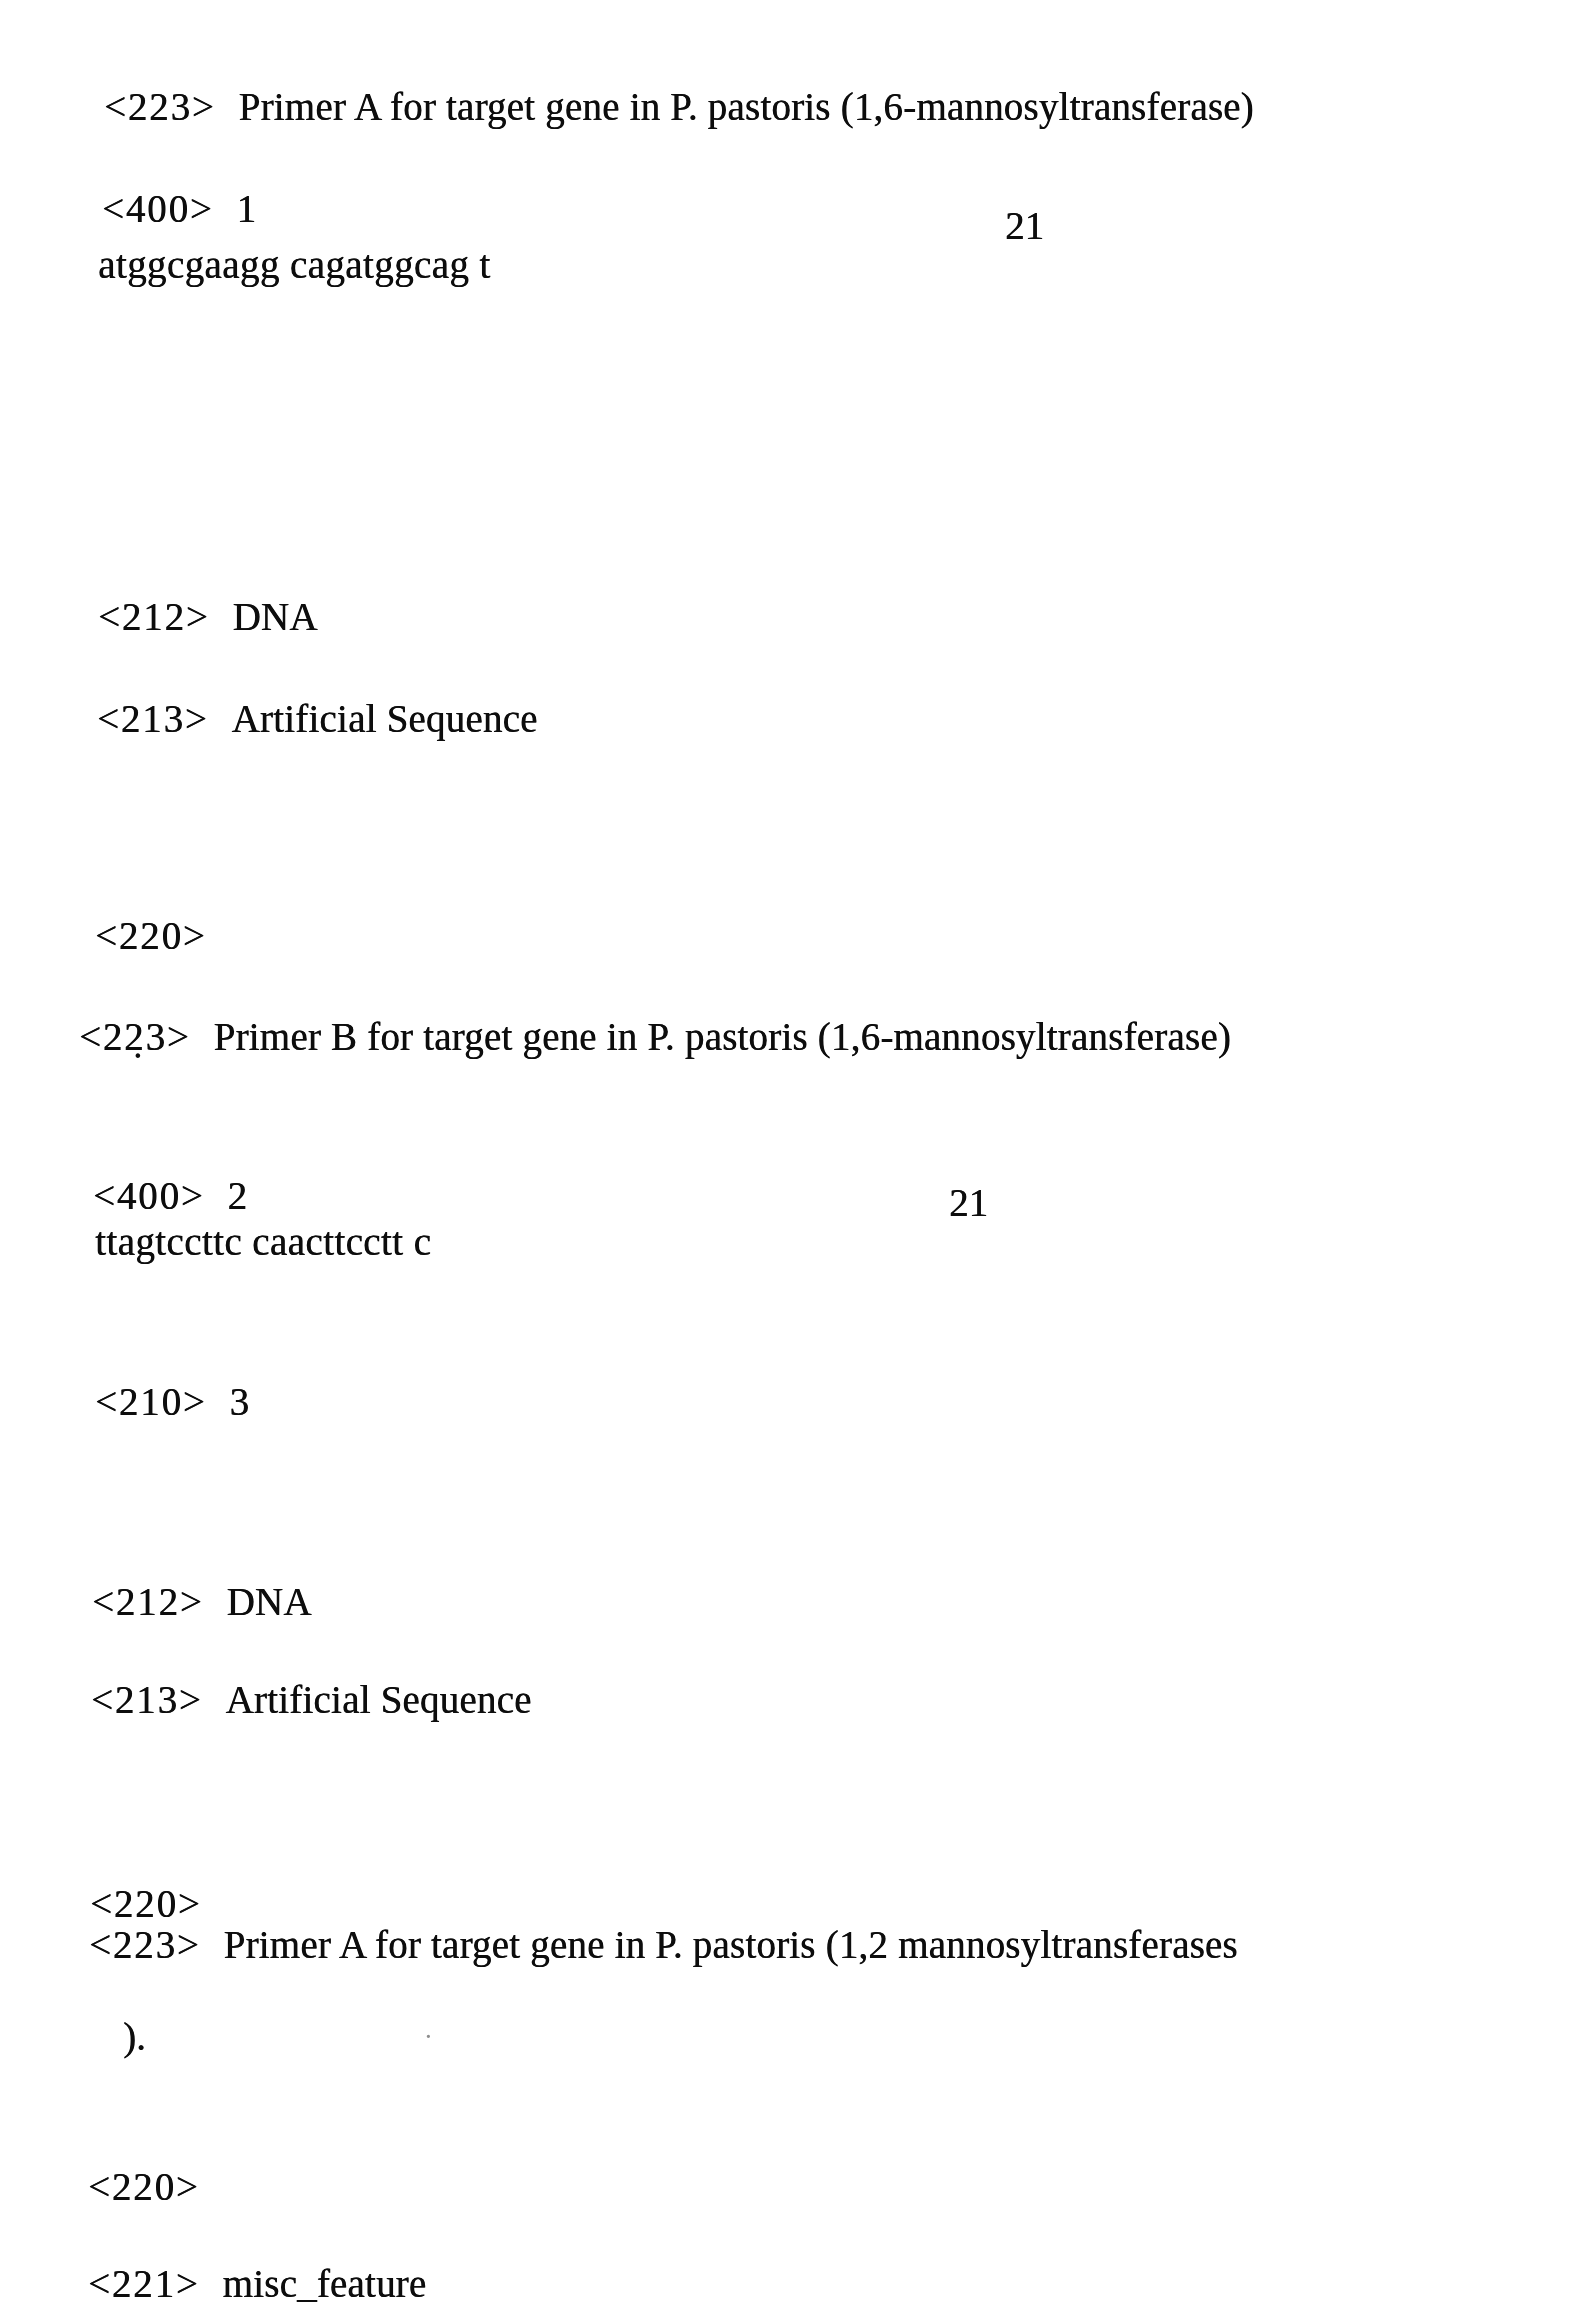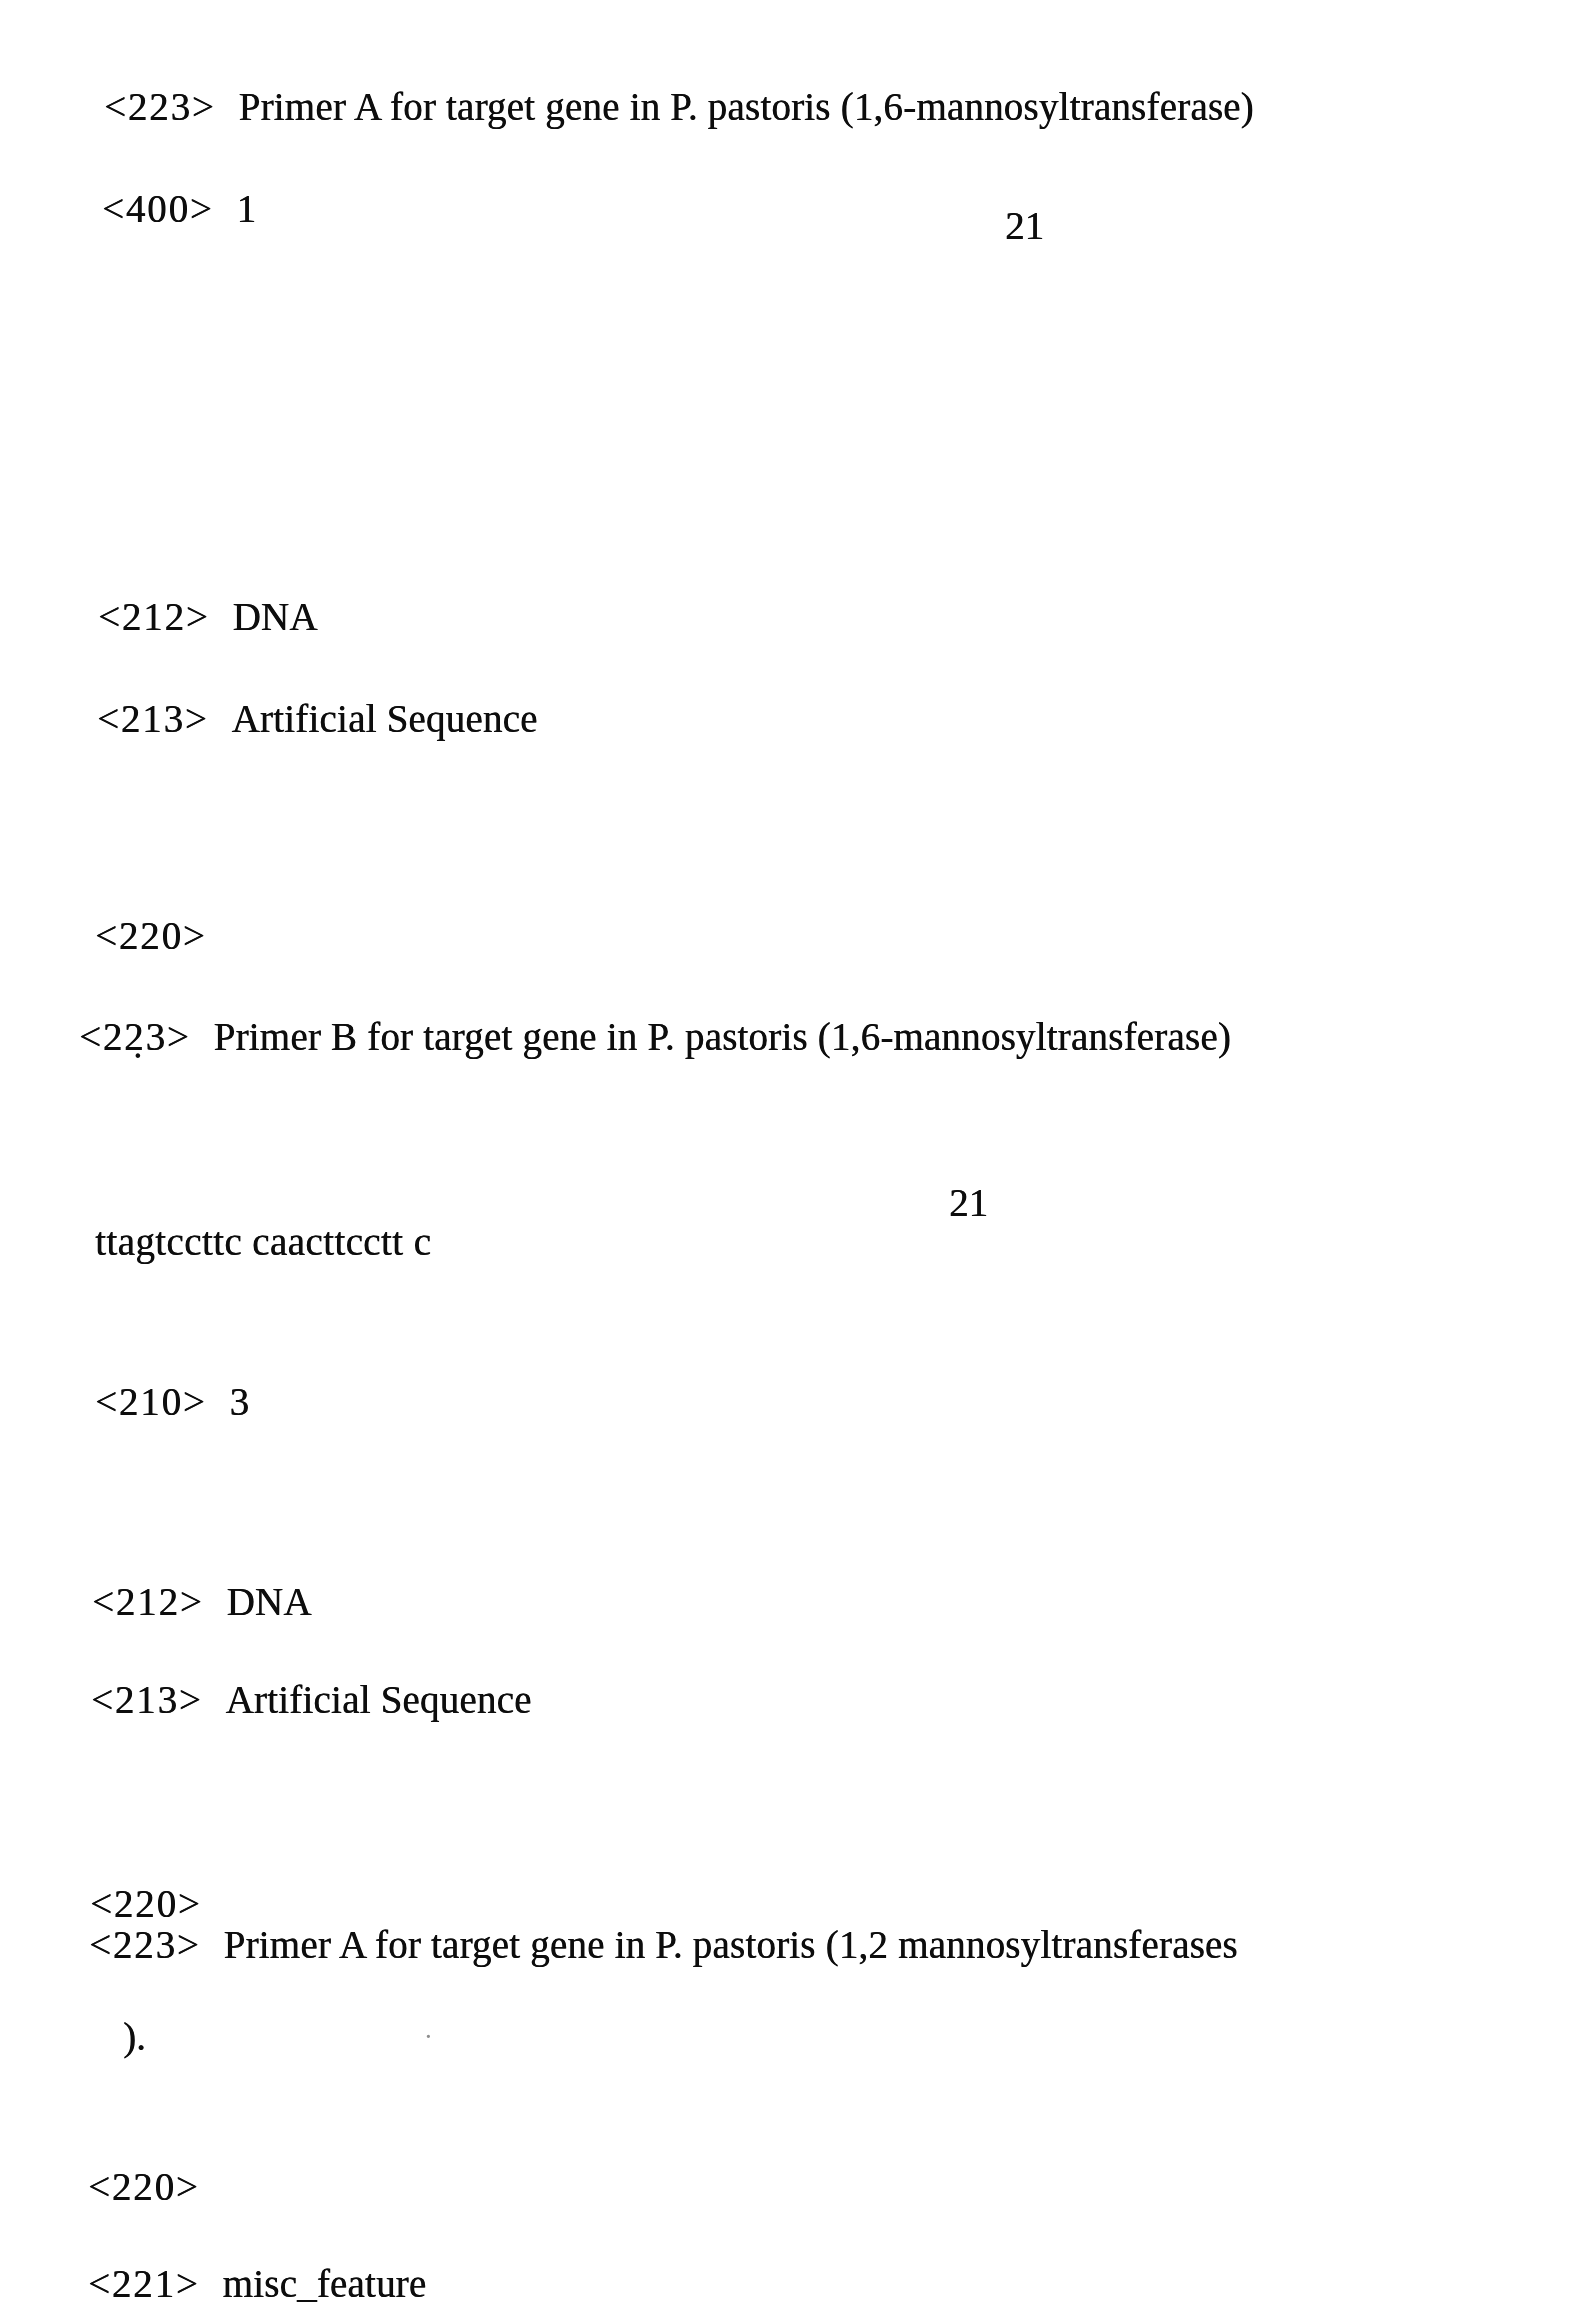"atggcgaagg cagatggcag t" span.seq { html: none -> <span>atggcgaagg cagatggcag t</span> }
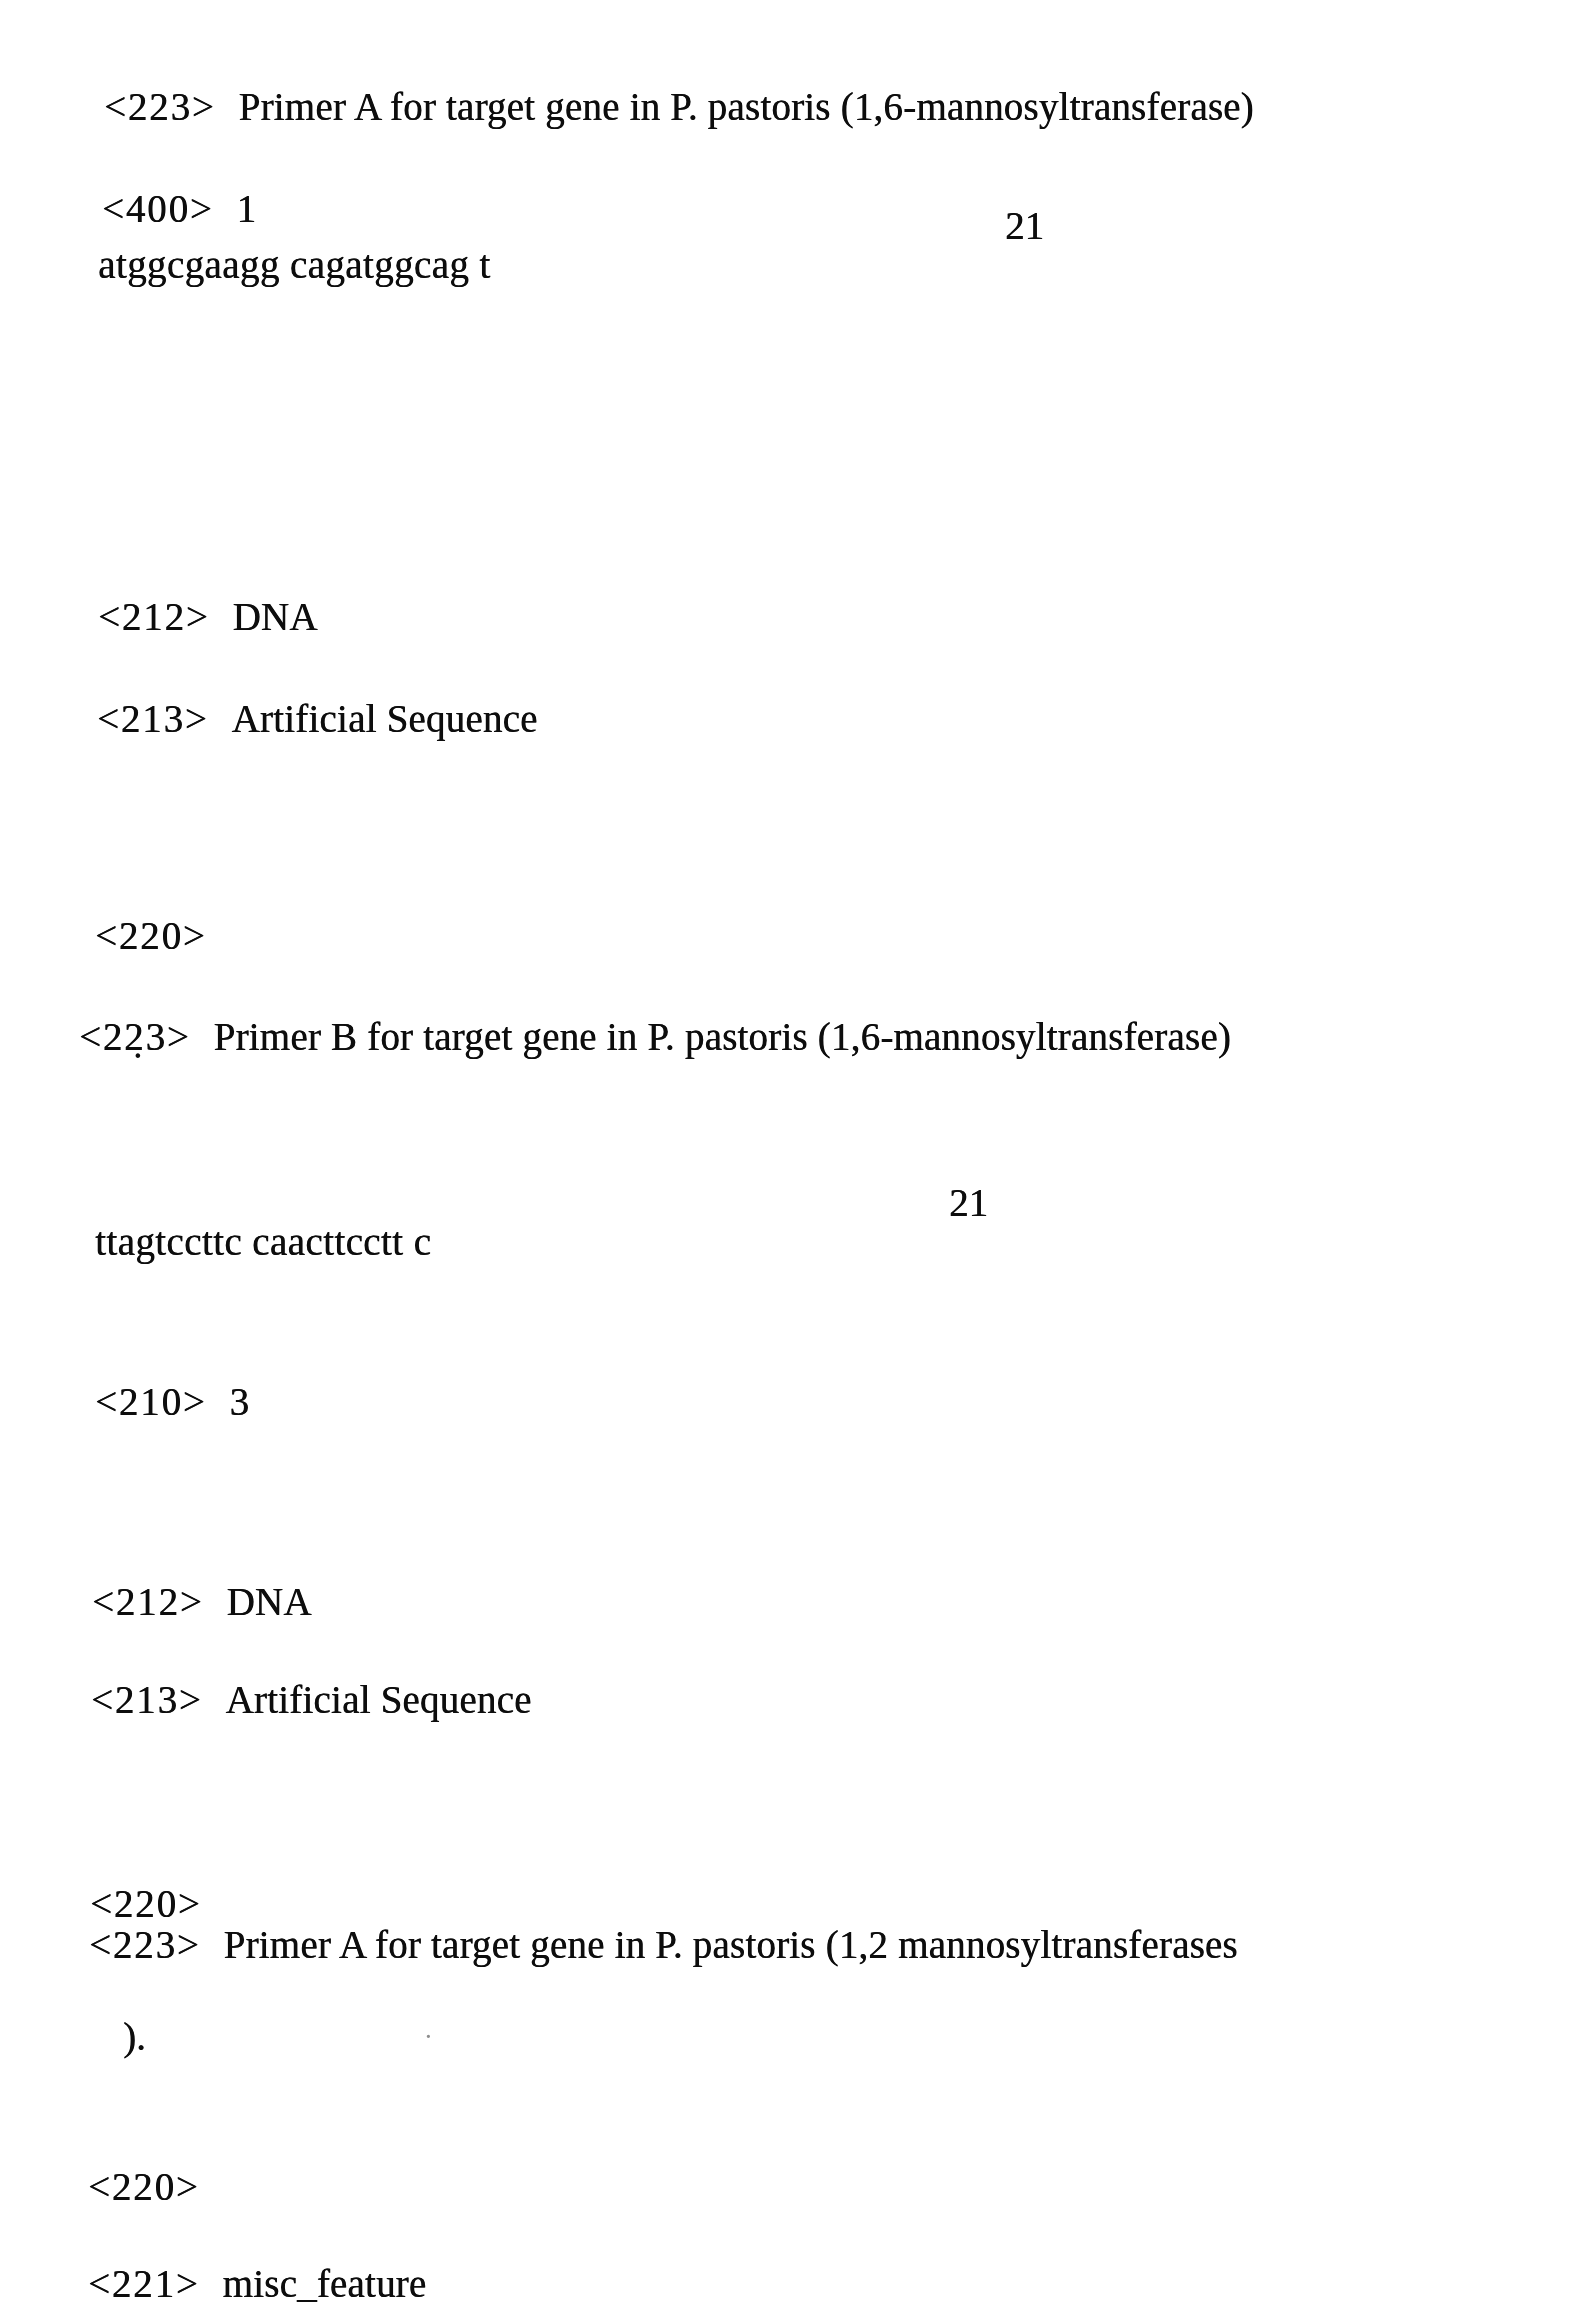"<400> 2" div.line { html: none -> <div> <span>&lt;400&gt;</span><span>2</span> </div> }
